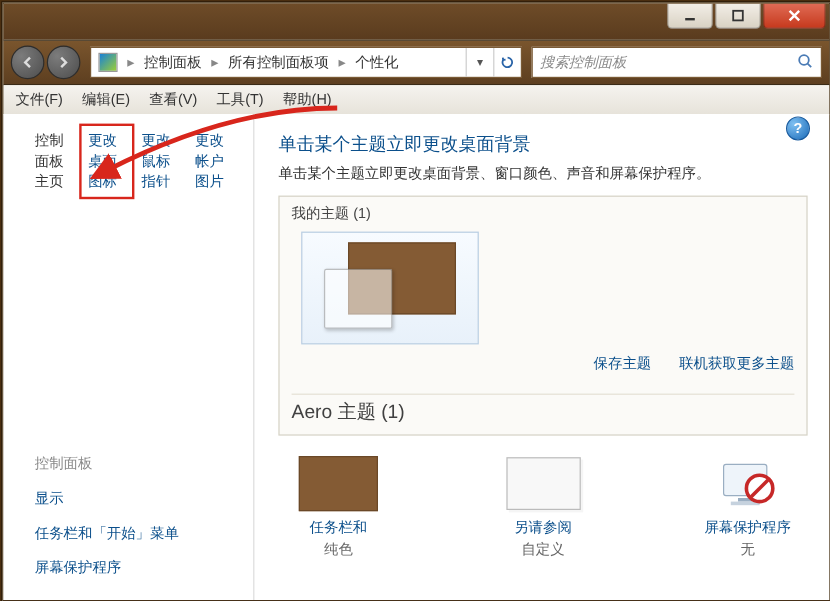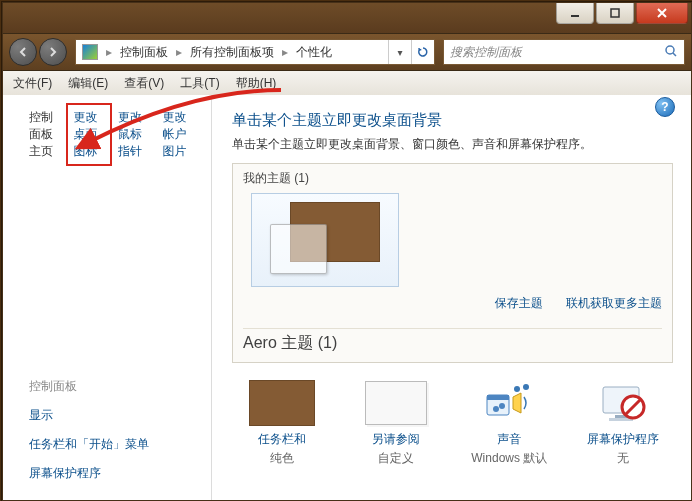"声音" div.quick-item { html: <div> <div> <svg> <rect></rect> <rect></rect> <circle></circle> <circle></circle> <path></path> <path></path> <circle></circle> <circle></circle> </svg> </div> <div>声音</div> <div>Windows 默认</div> </div> -> none }
